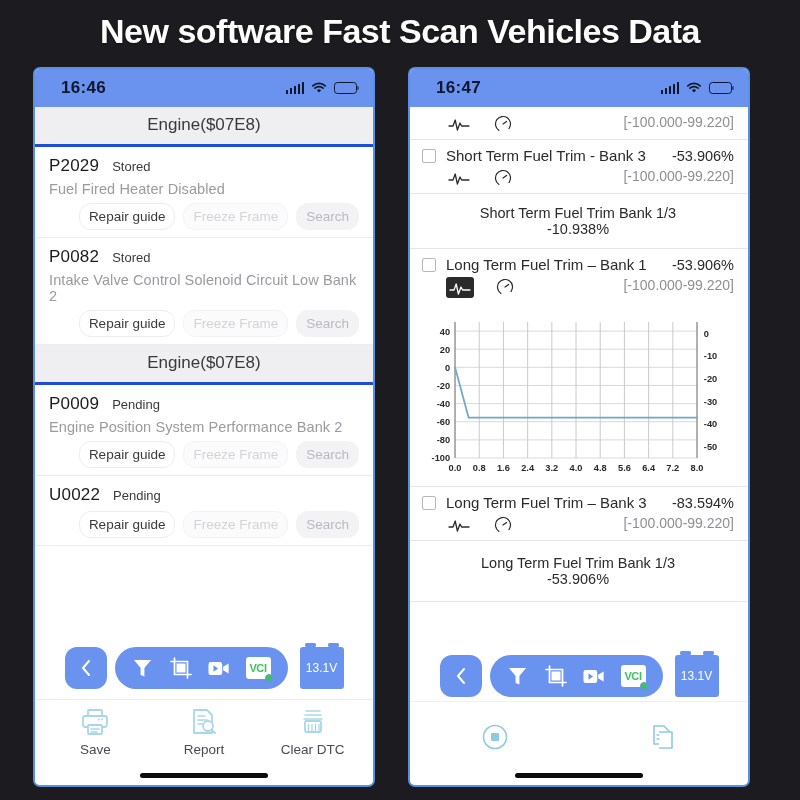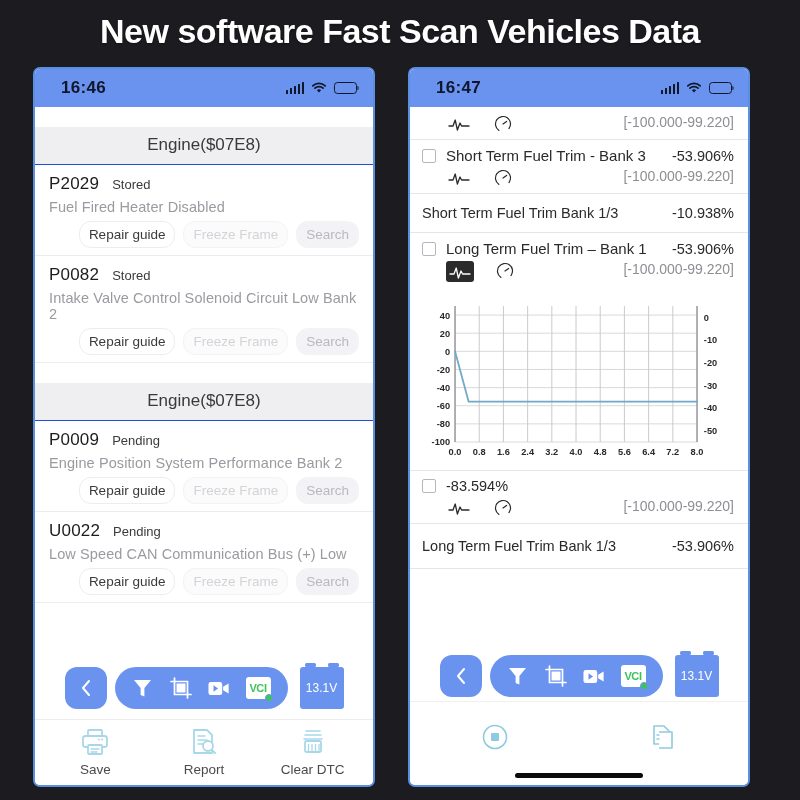"Engine($07E8)" .sect-head { border-bottom: 1px solid #1d4ed8 -> 3px solid #1d4ed8; margin-top: 20px -> none }
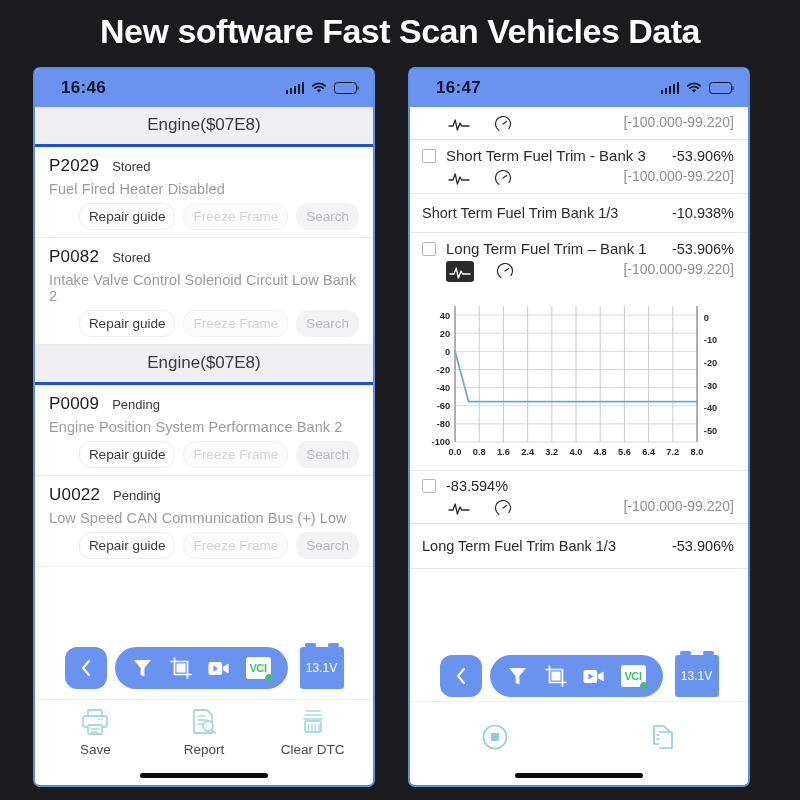"Short Term Fuel Trim Bank" .ld-plain { flex-direction: none -> column }
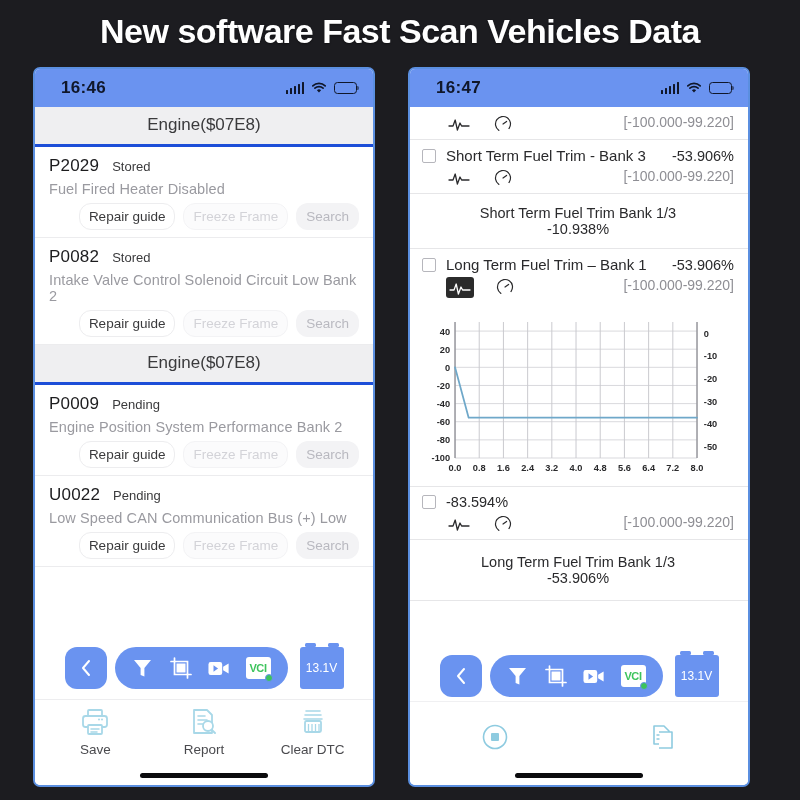"Long Term Fuel Trim – Bank 3" span.ld-name { html: none -> <span>Long Term Fuel Trim – Bank 3</span> }
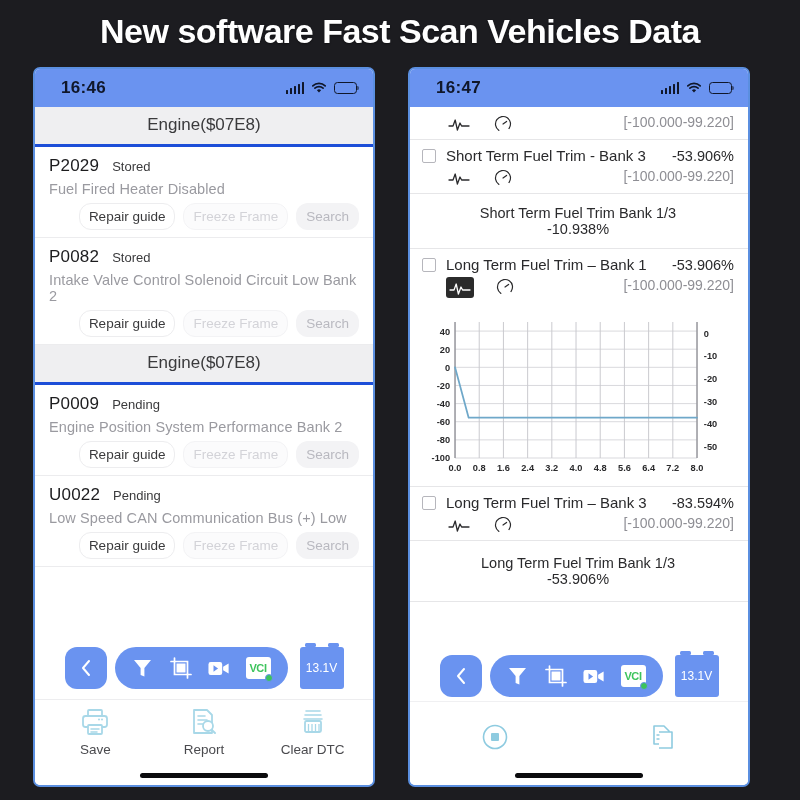"Low Speed CAN Communication Bus" div.dtc-desc { html: <div>Low Speed CAN Communication Bus (+) Low</div> -> none }
